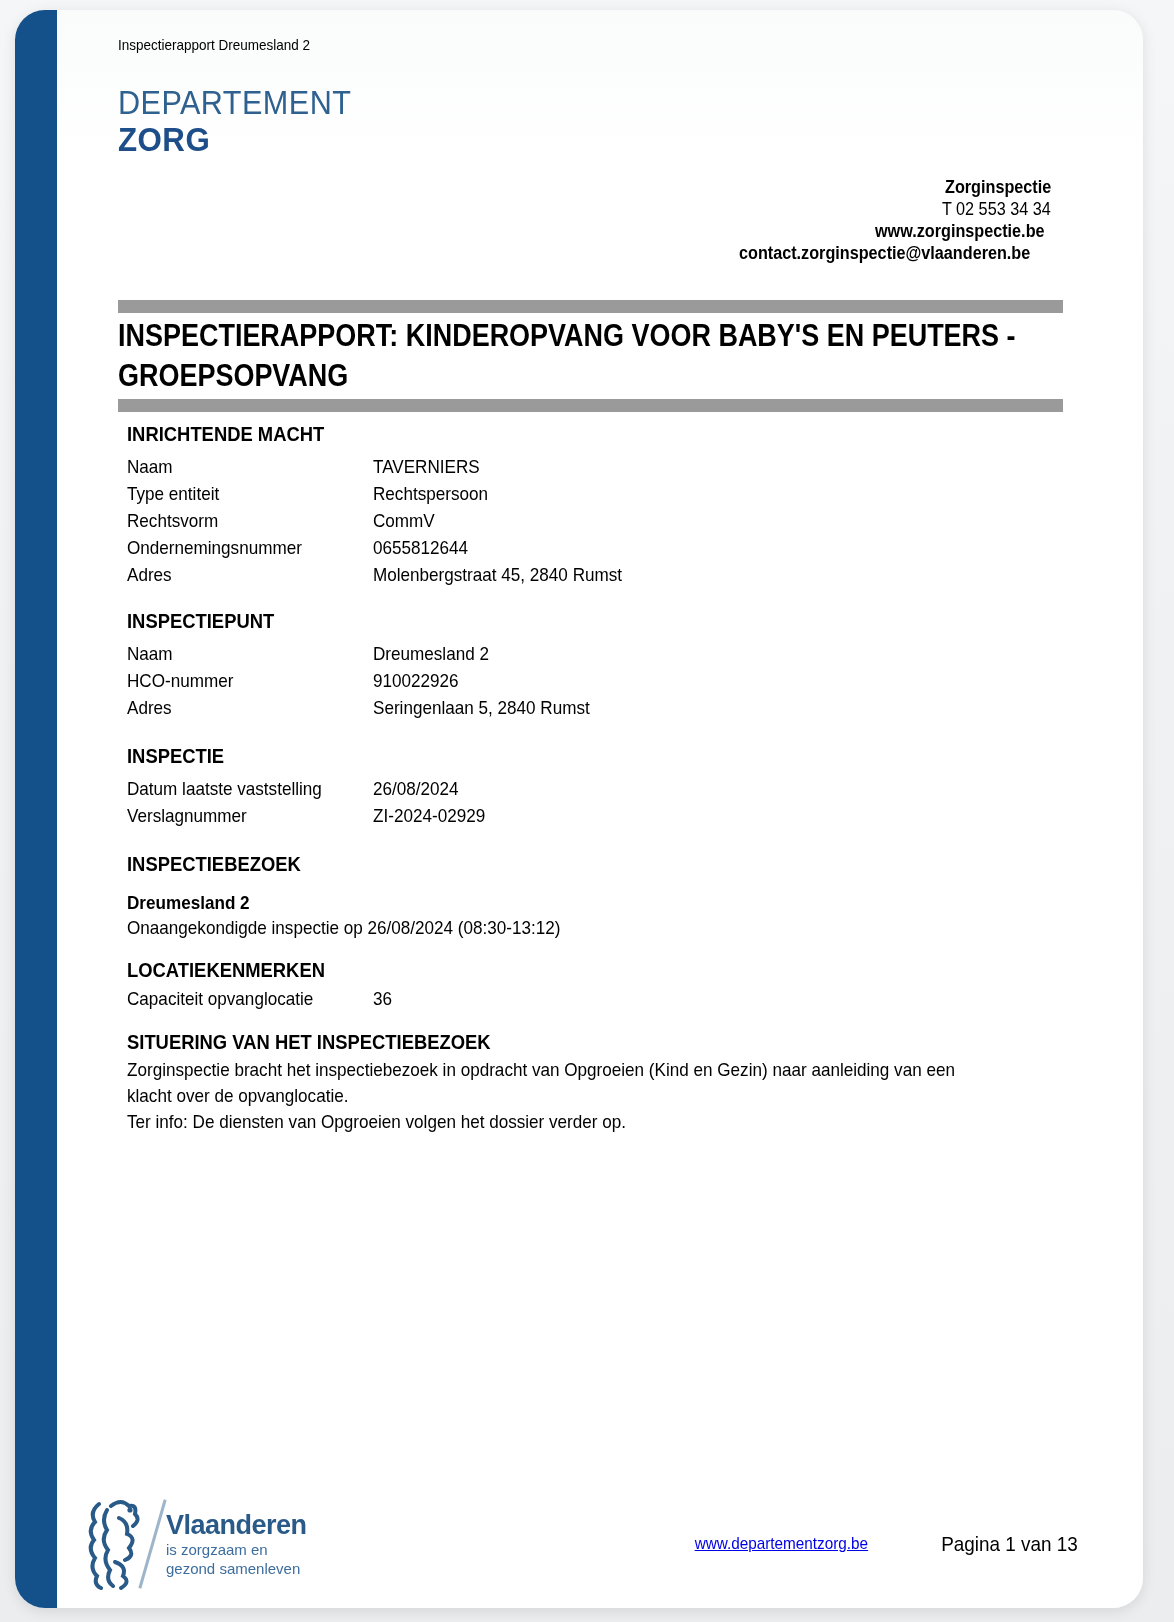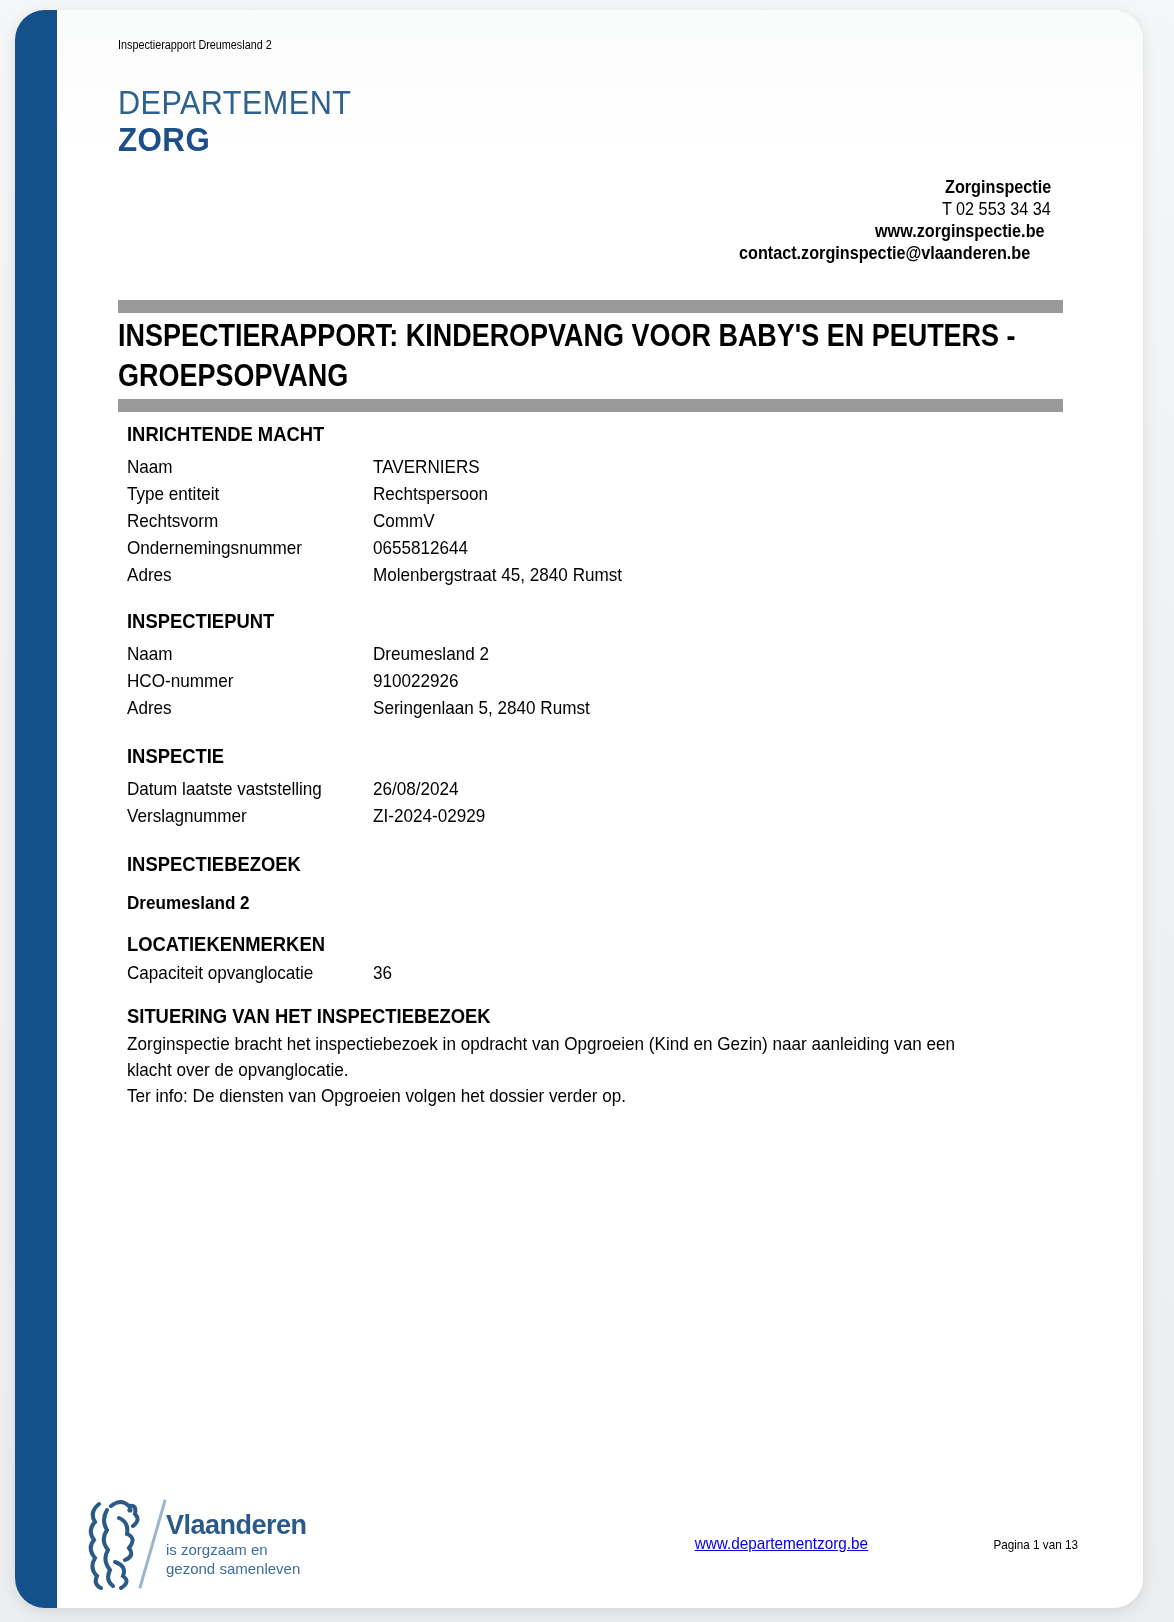"Inspectierapport Dreumesland 2" .doc-header { font-size: 12px -> 15px }
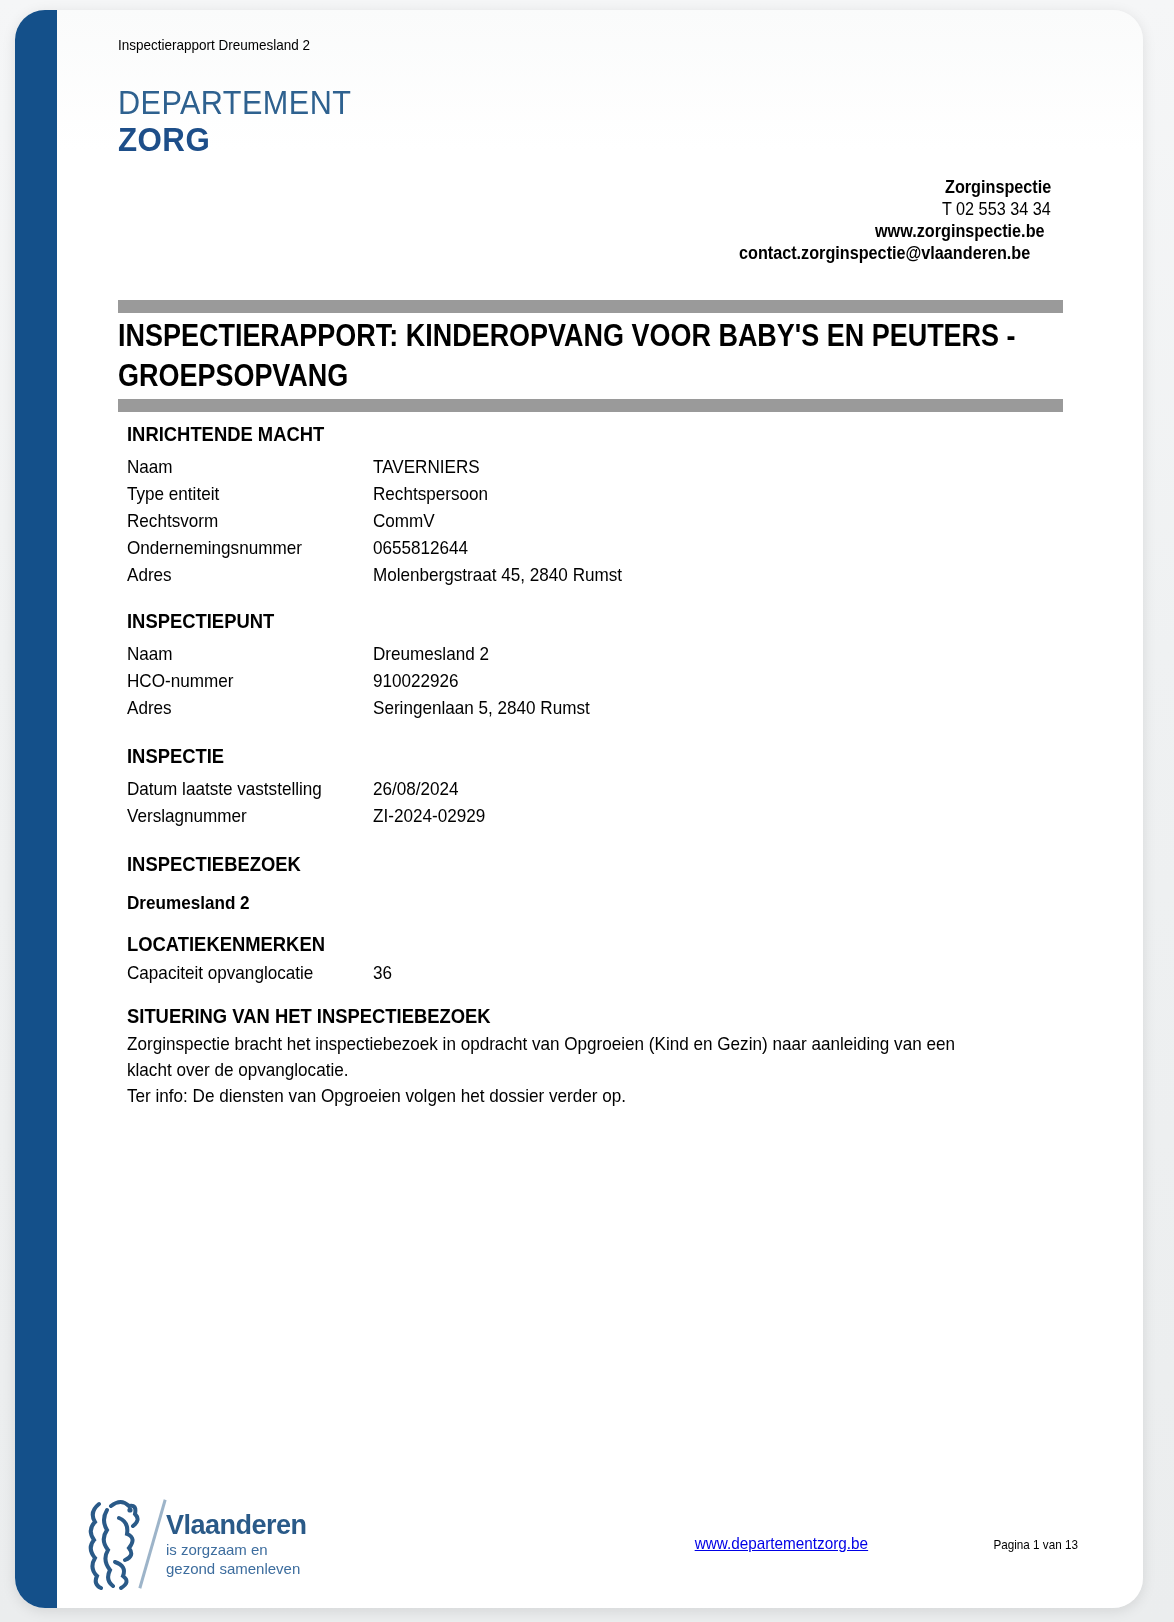"Onaangekondigde inspectie op 26/08/2024" div.sub-line { html: none -> <div><span>Onaangekondigde inspectie op 26/08/2024 (08:30-13:12)</span></div> }
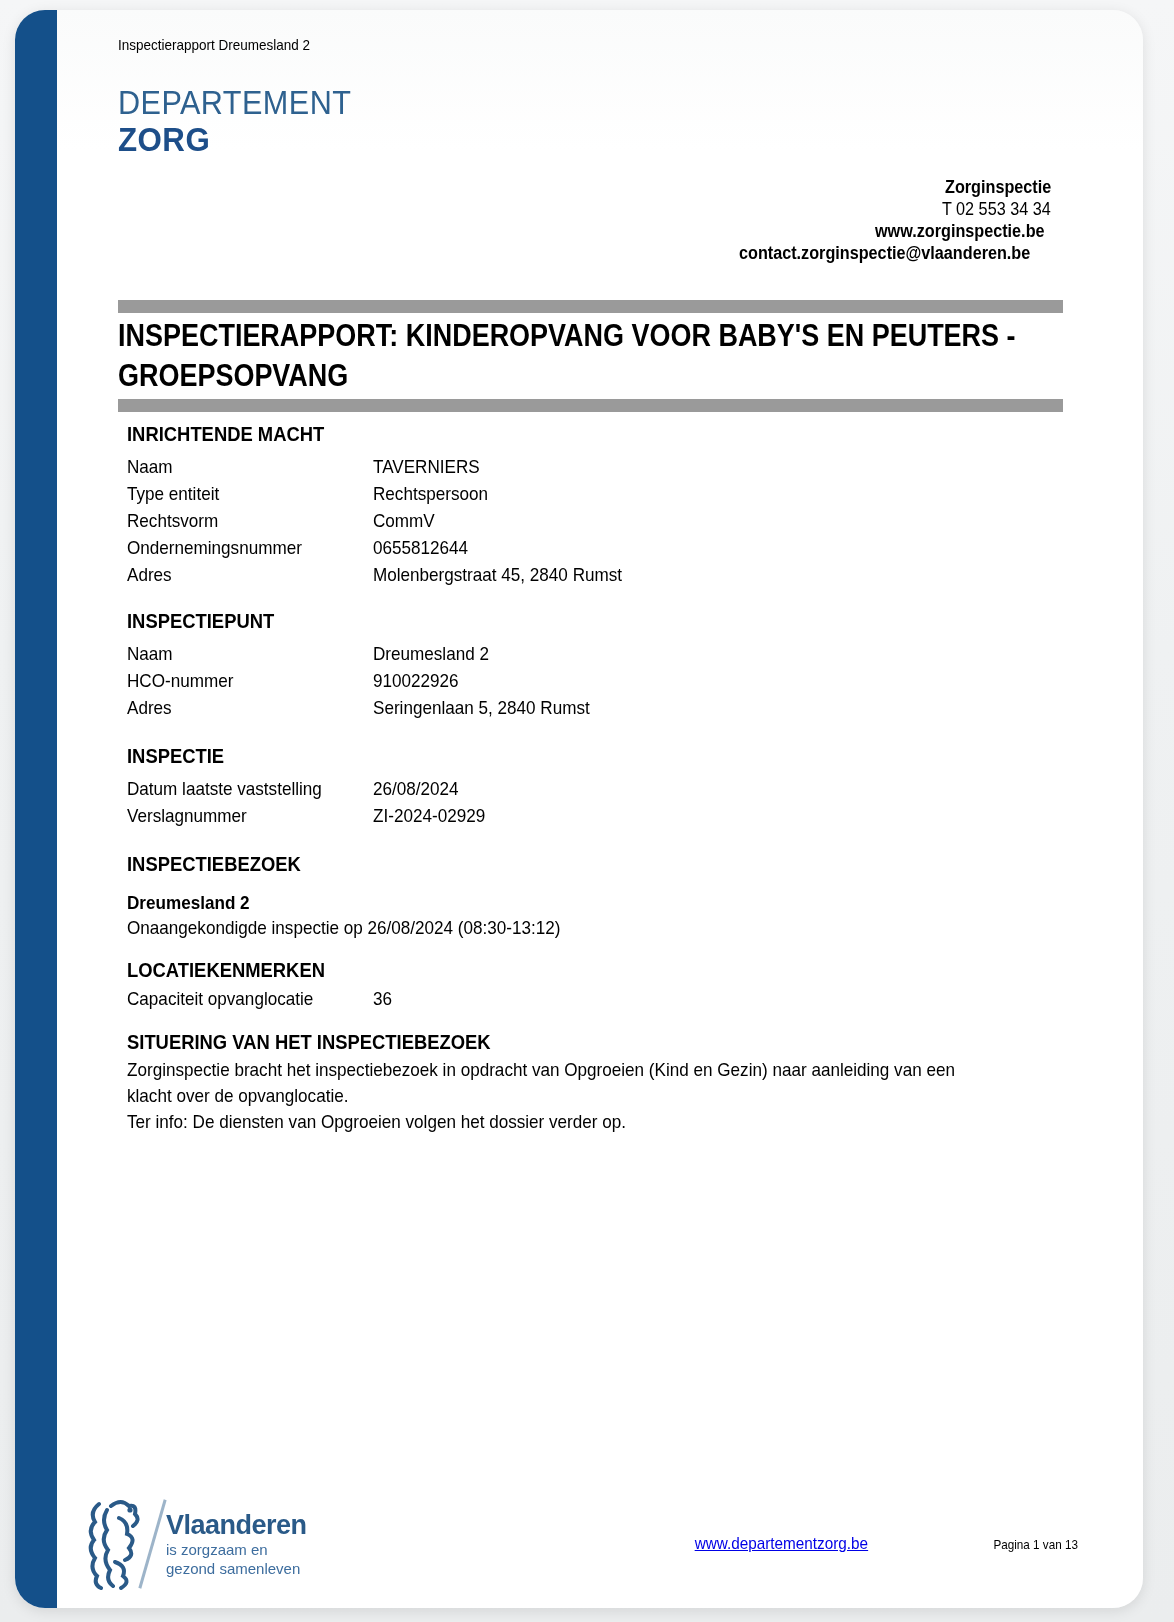"Pagina 1 van 13" .footer-page { font-size: 13px -> 21px }
